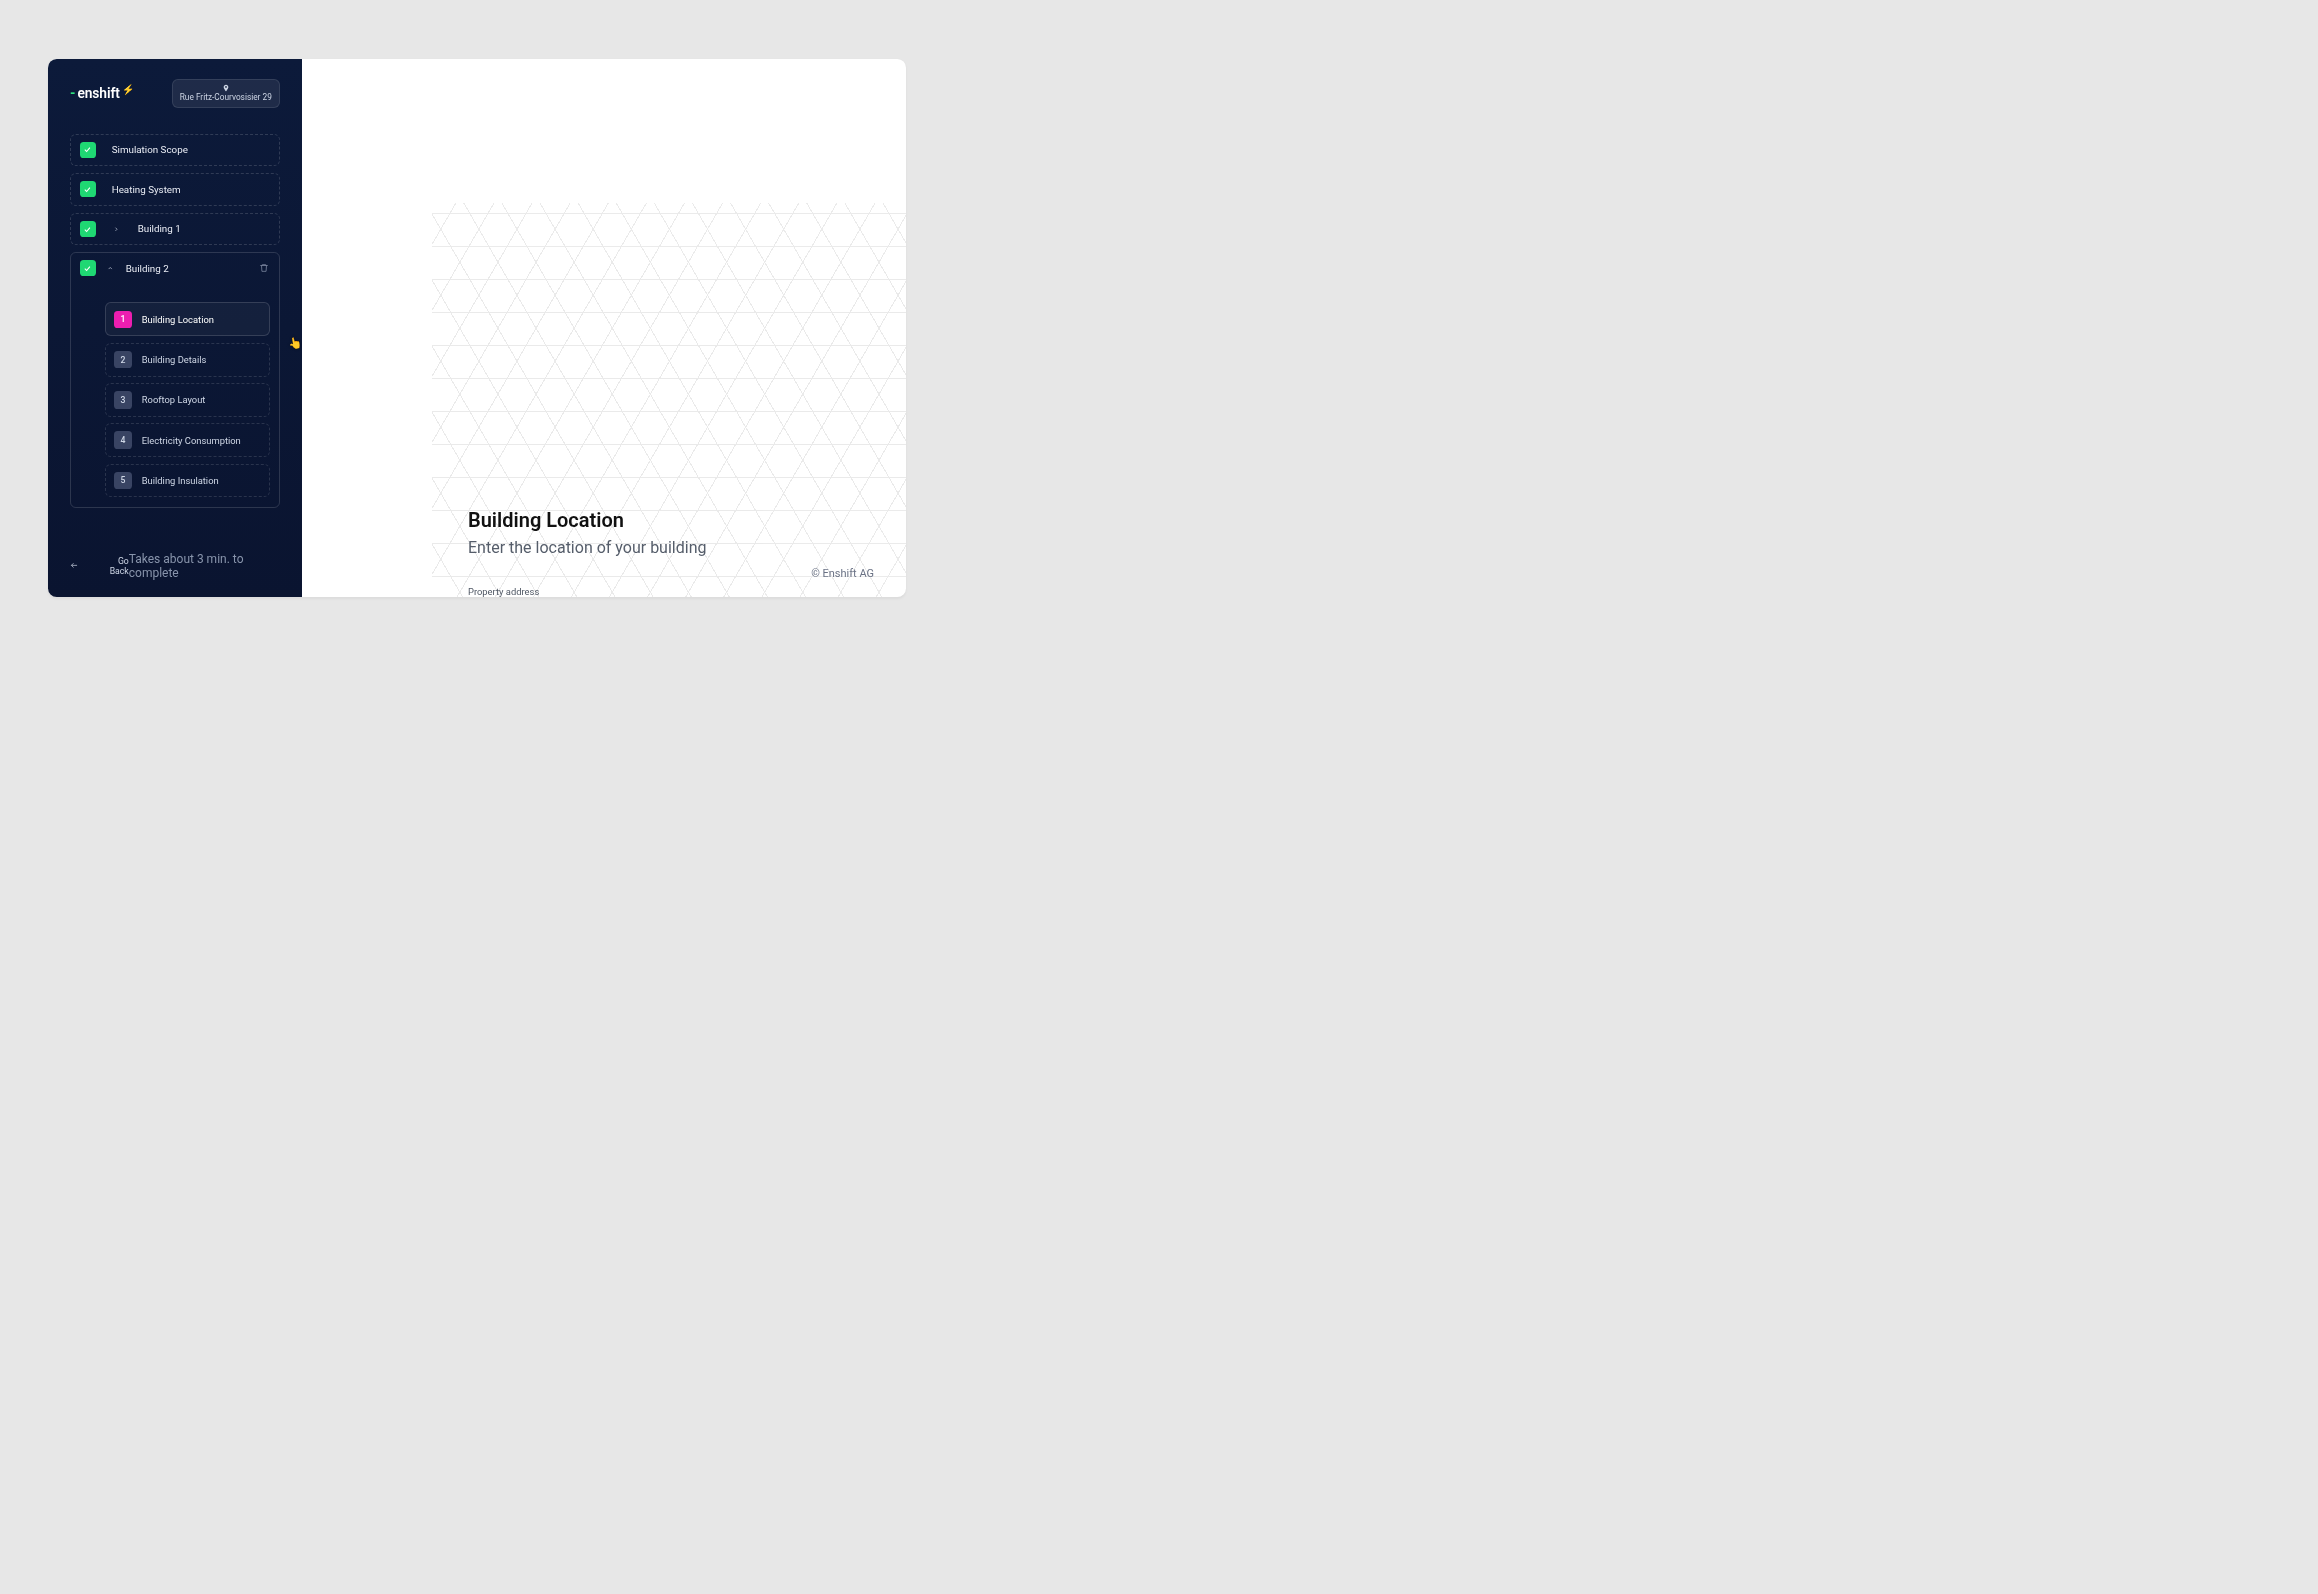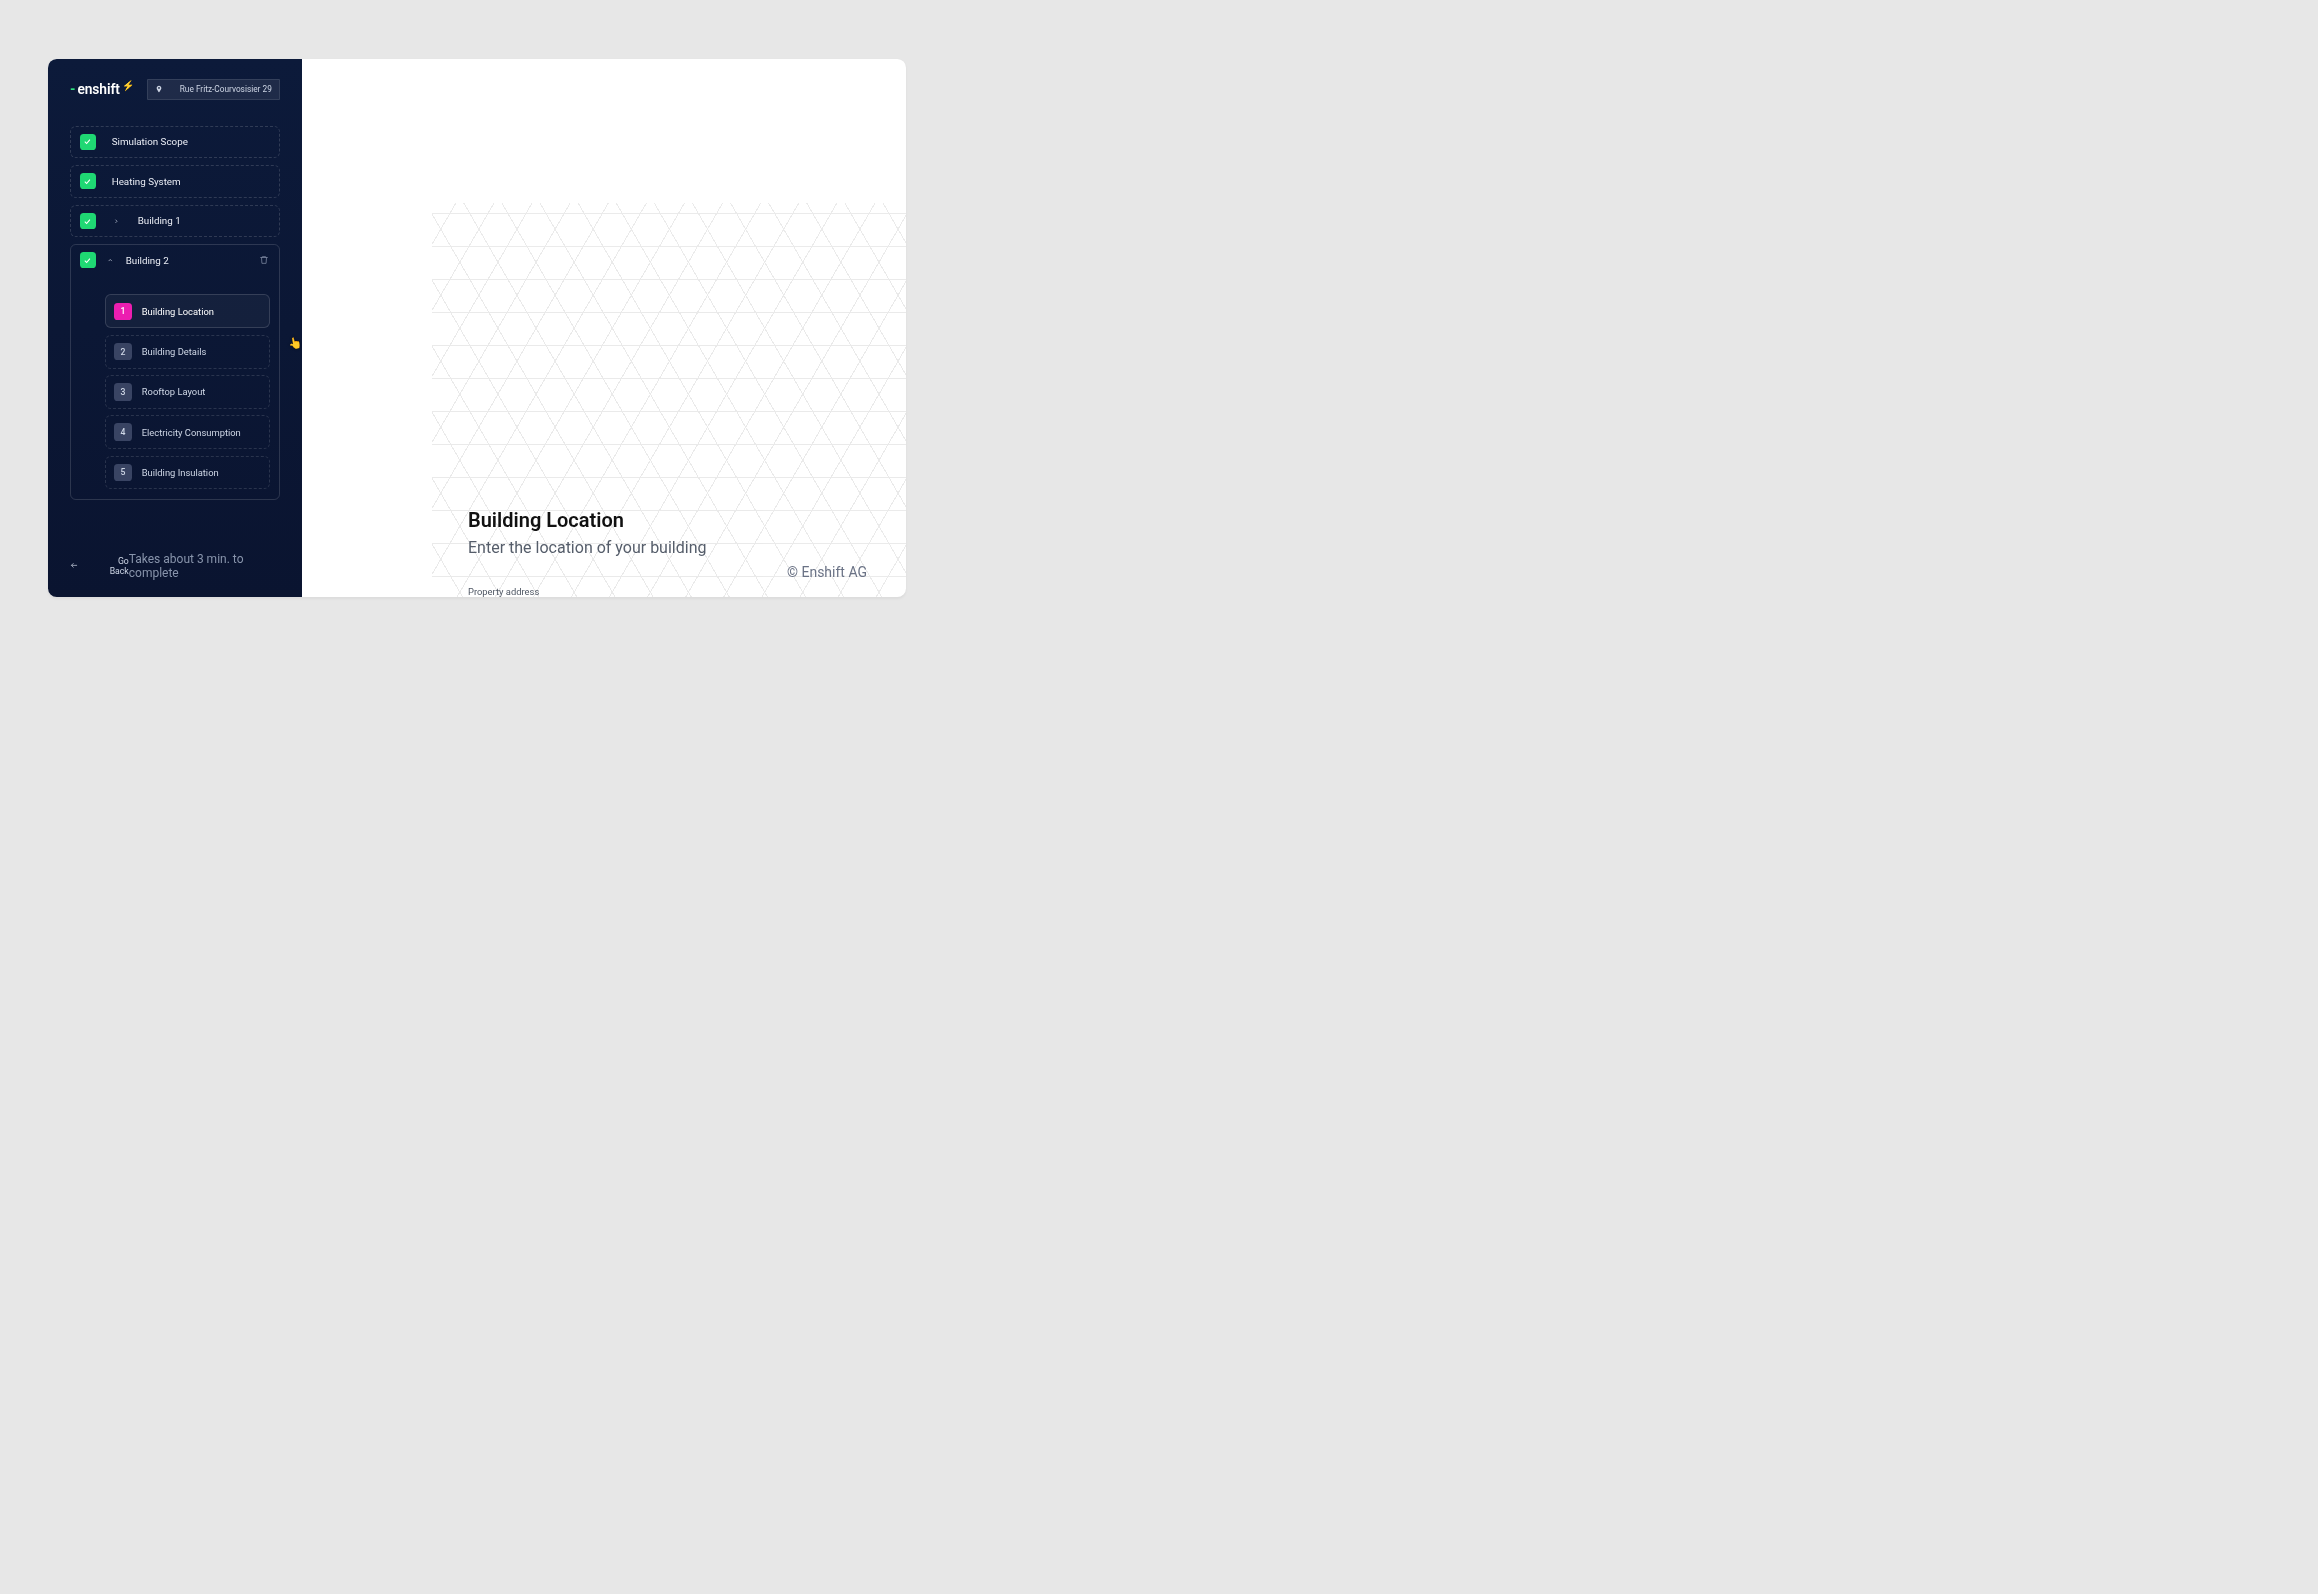"Rue Fritz-Courvosisier 29" .address-chip { border-radius: 1px -> 6px; flex-direction: none -> column; gap: 17px -> 0 }
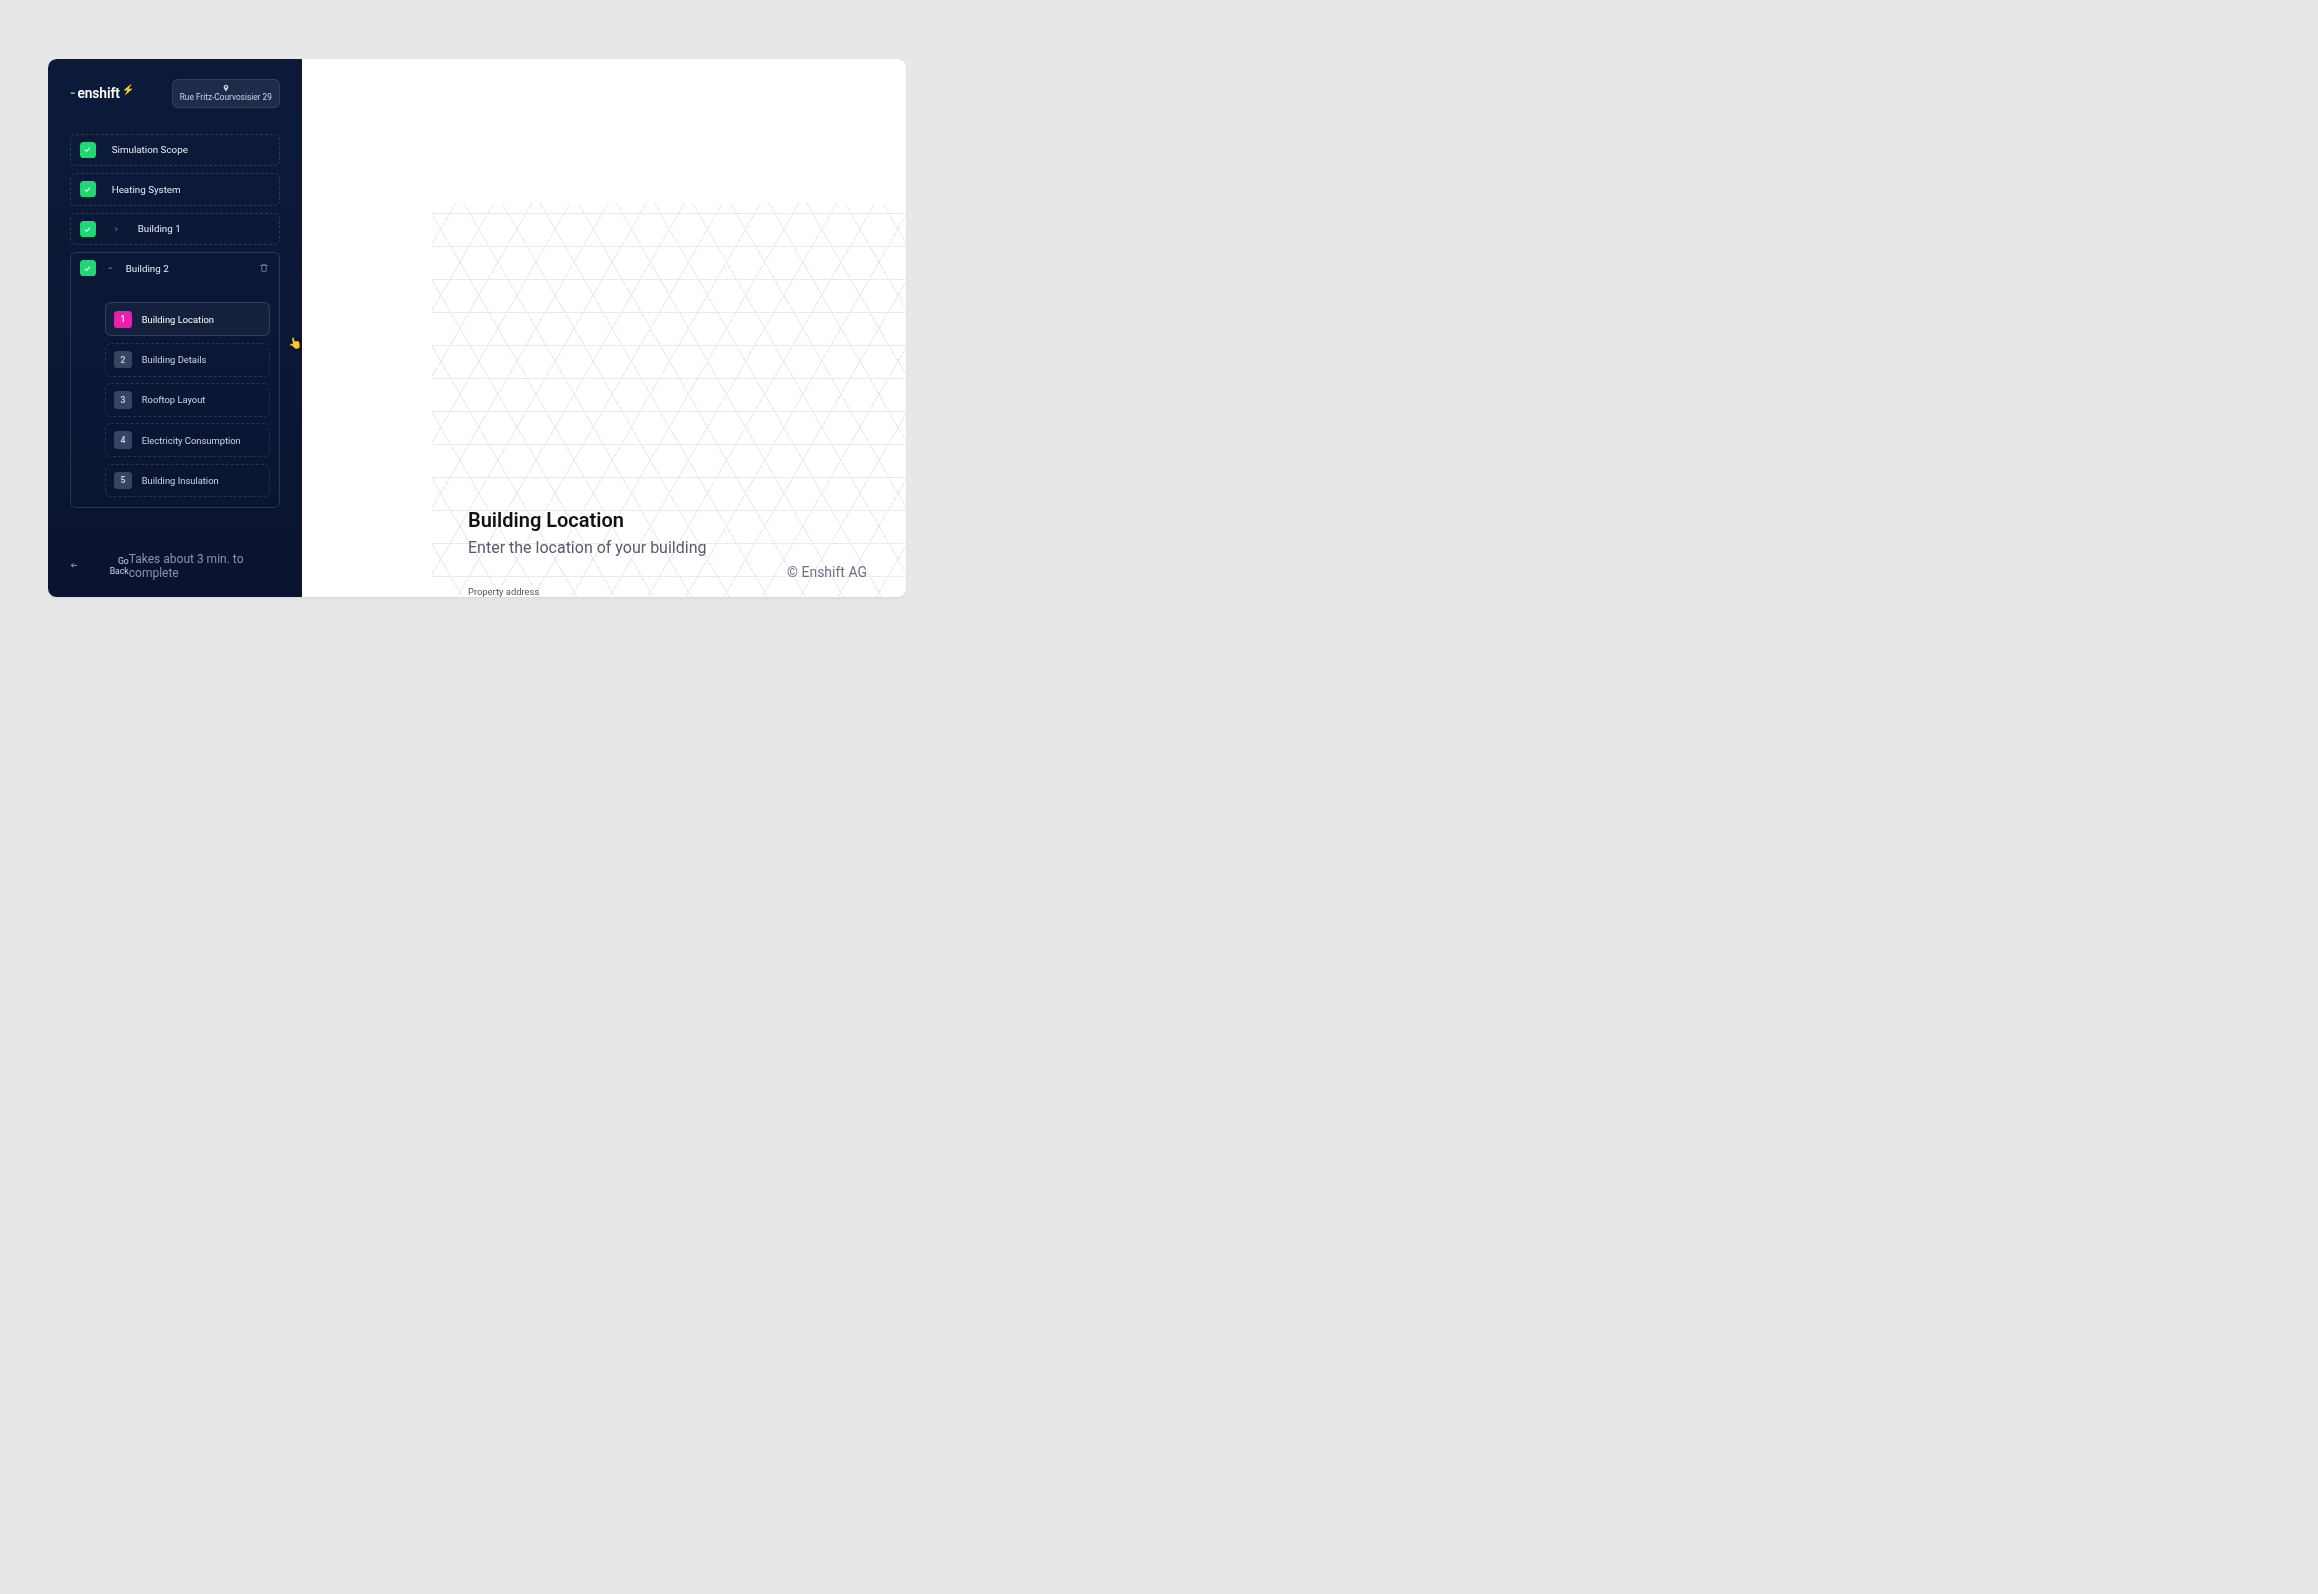"© Enshift AG" .copyright { font-size: 14px -> 11px; right: 39px -> 32px }
